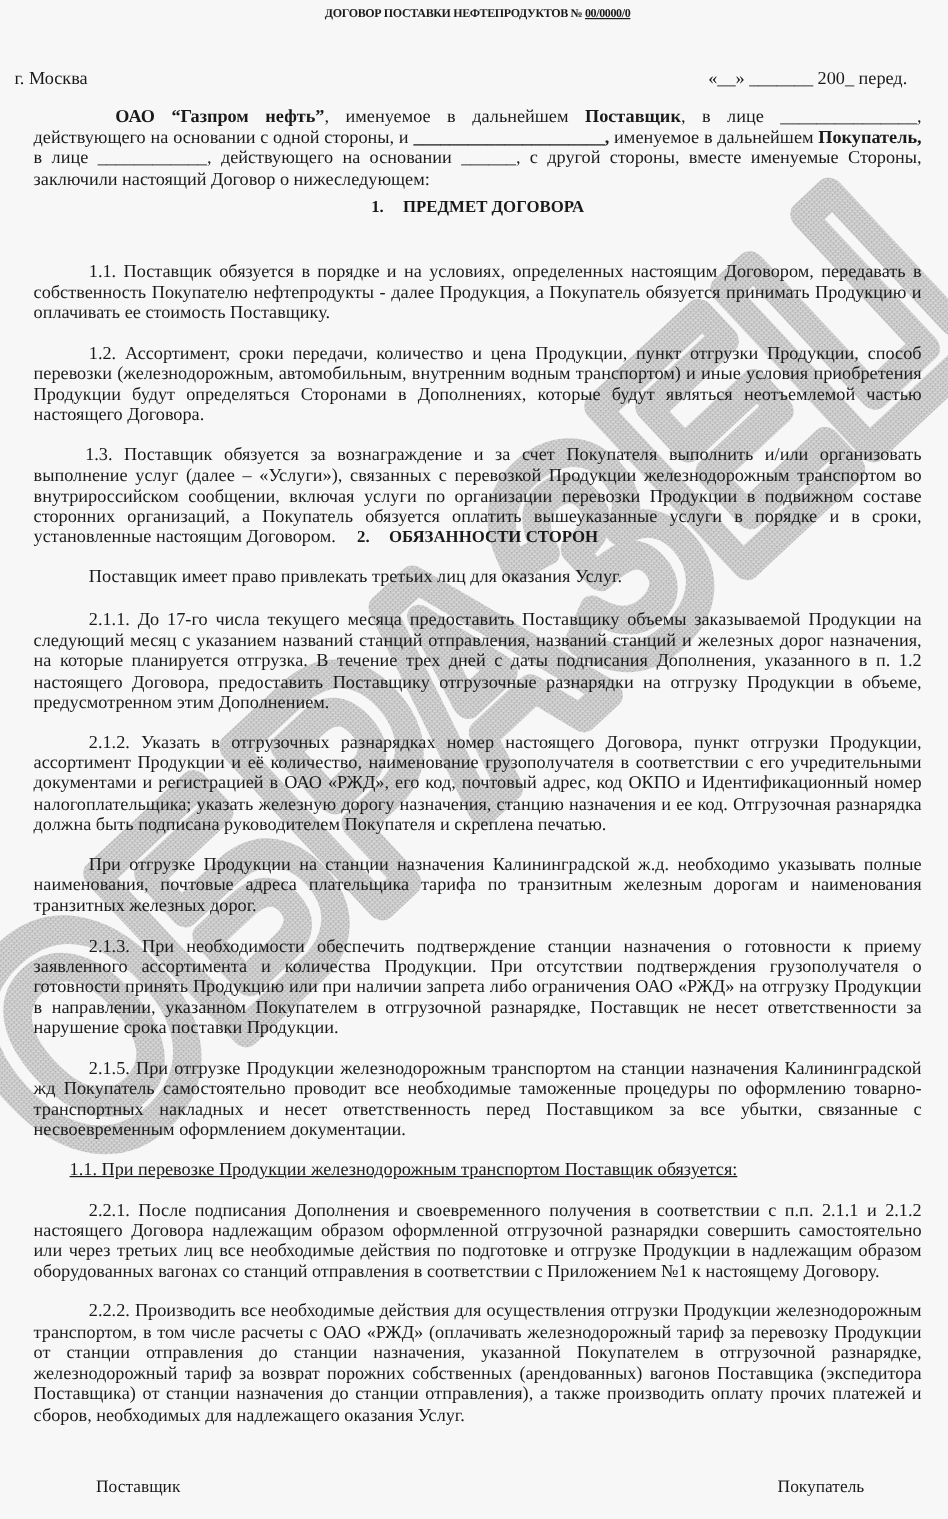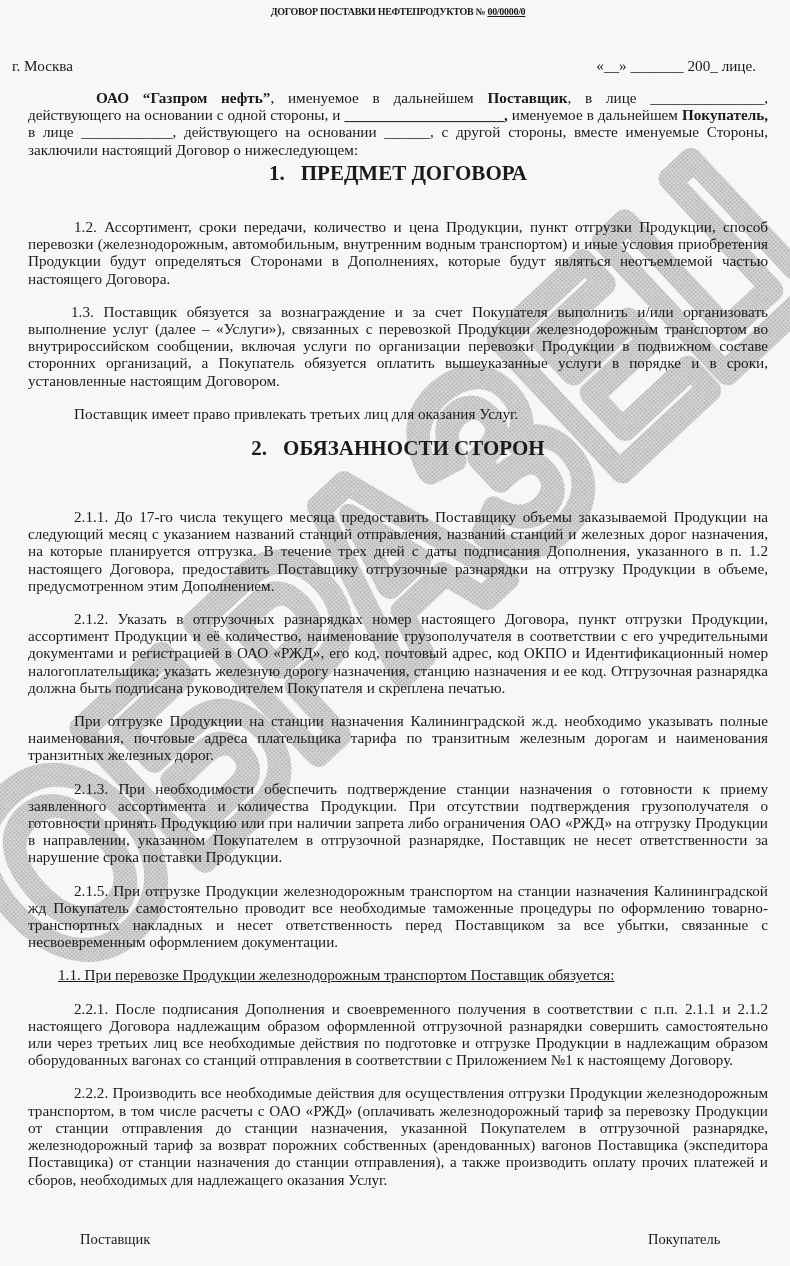"«__» _______ 200_ лице." span.date { text: лице -> перед }
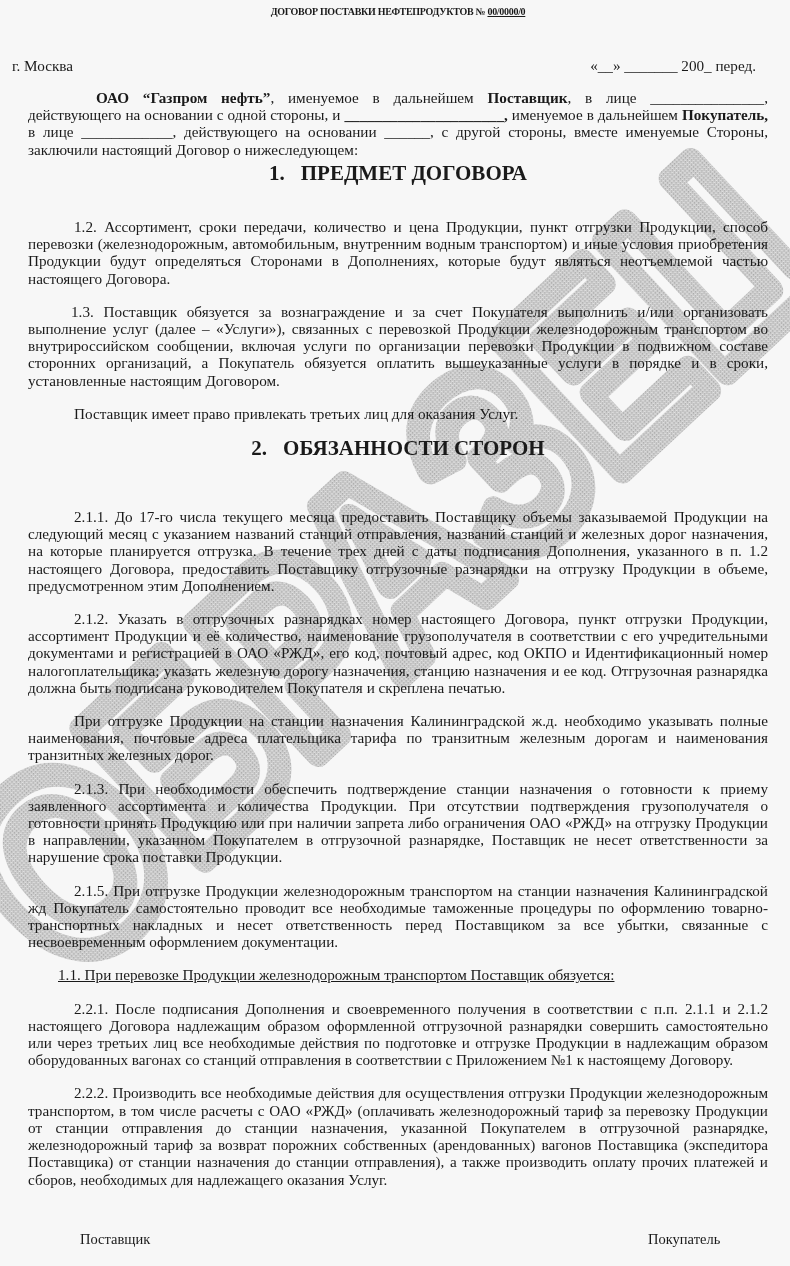"1. ПРЕДМЕТ ДОГОВОРА" .sec-head { font-size: 21px -> 14px }
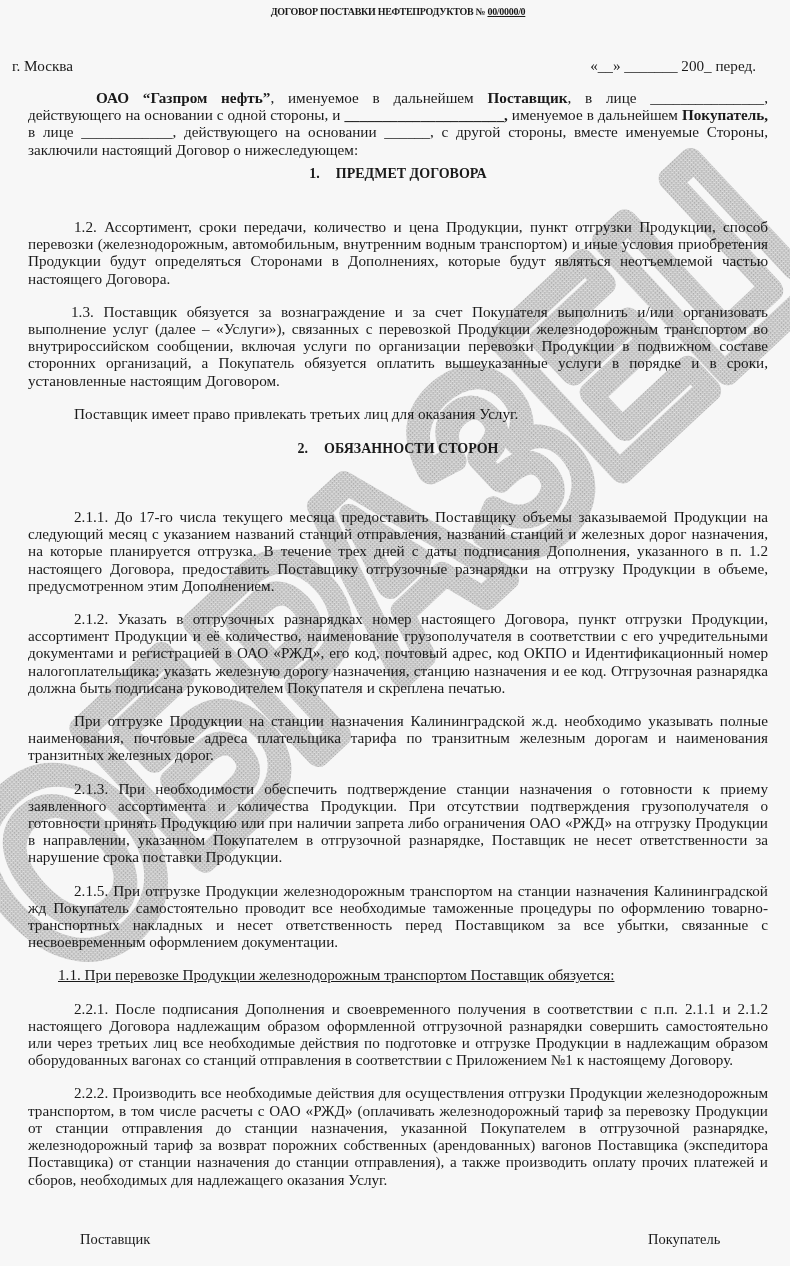"1.1. Поставщик обязуется в порядке" p { html: none -> <p>1.1. Поставщик обязуется в порядке и на условиях, определенных настоящим Договором, передавать в собственность Покупателю нефтепродукты - далее Продукция, а Покупатель обязуется принимать Продукцию и оплачивать ее стоимость Поставщику.</p> }
